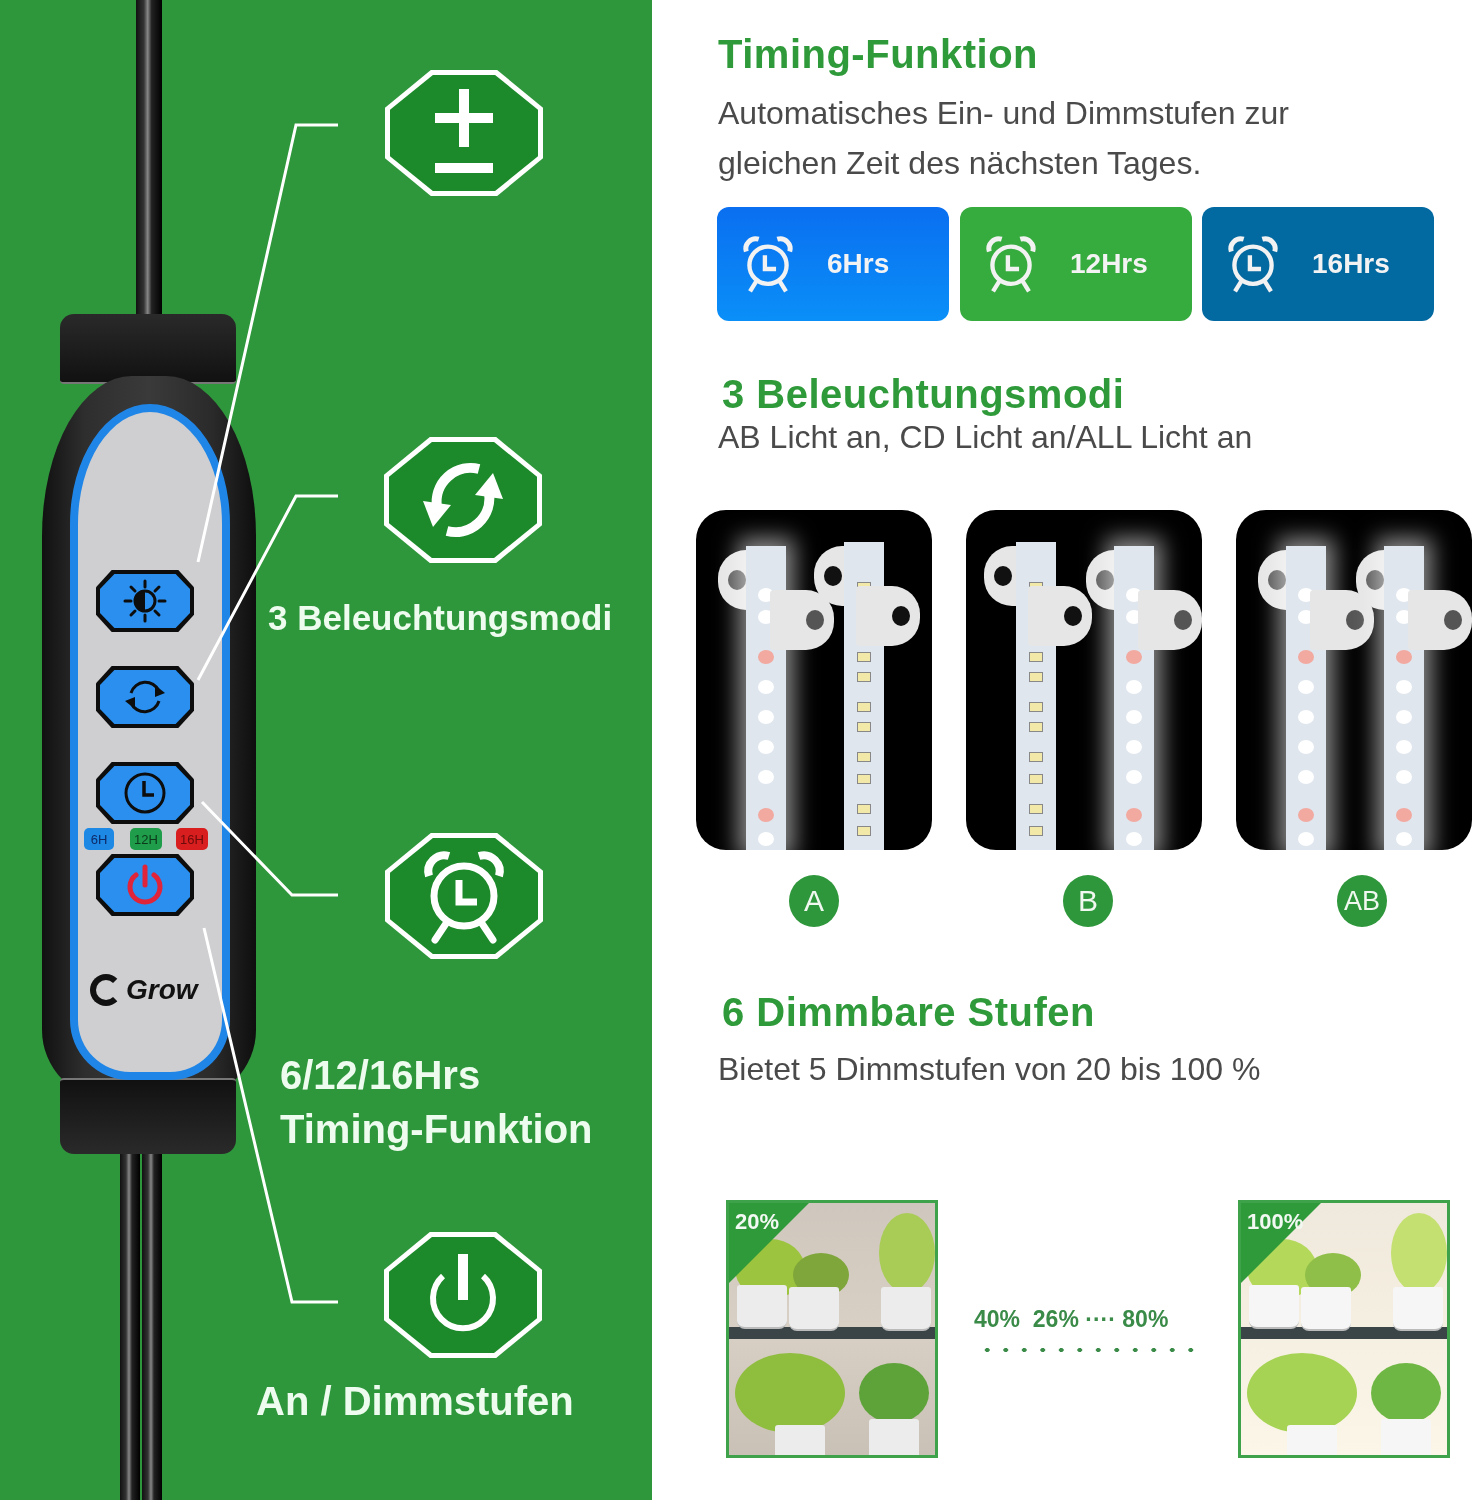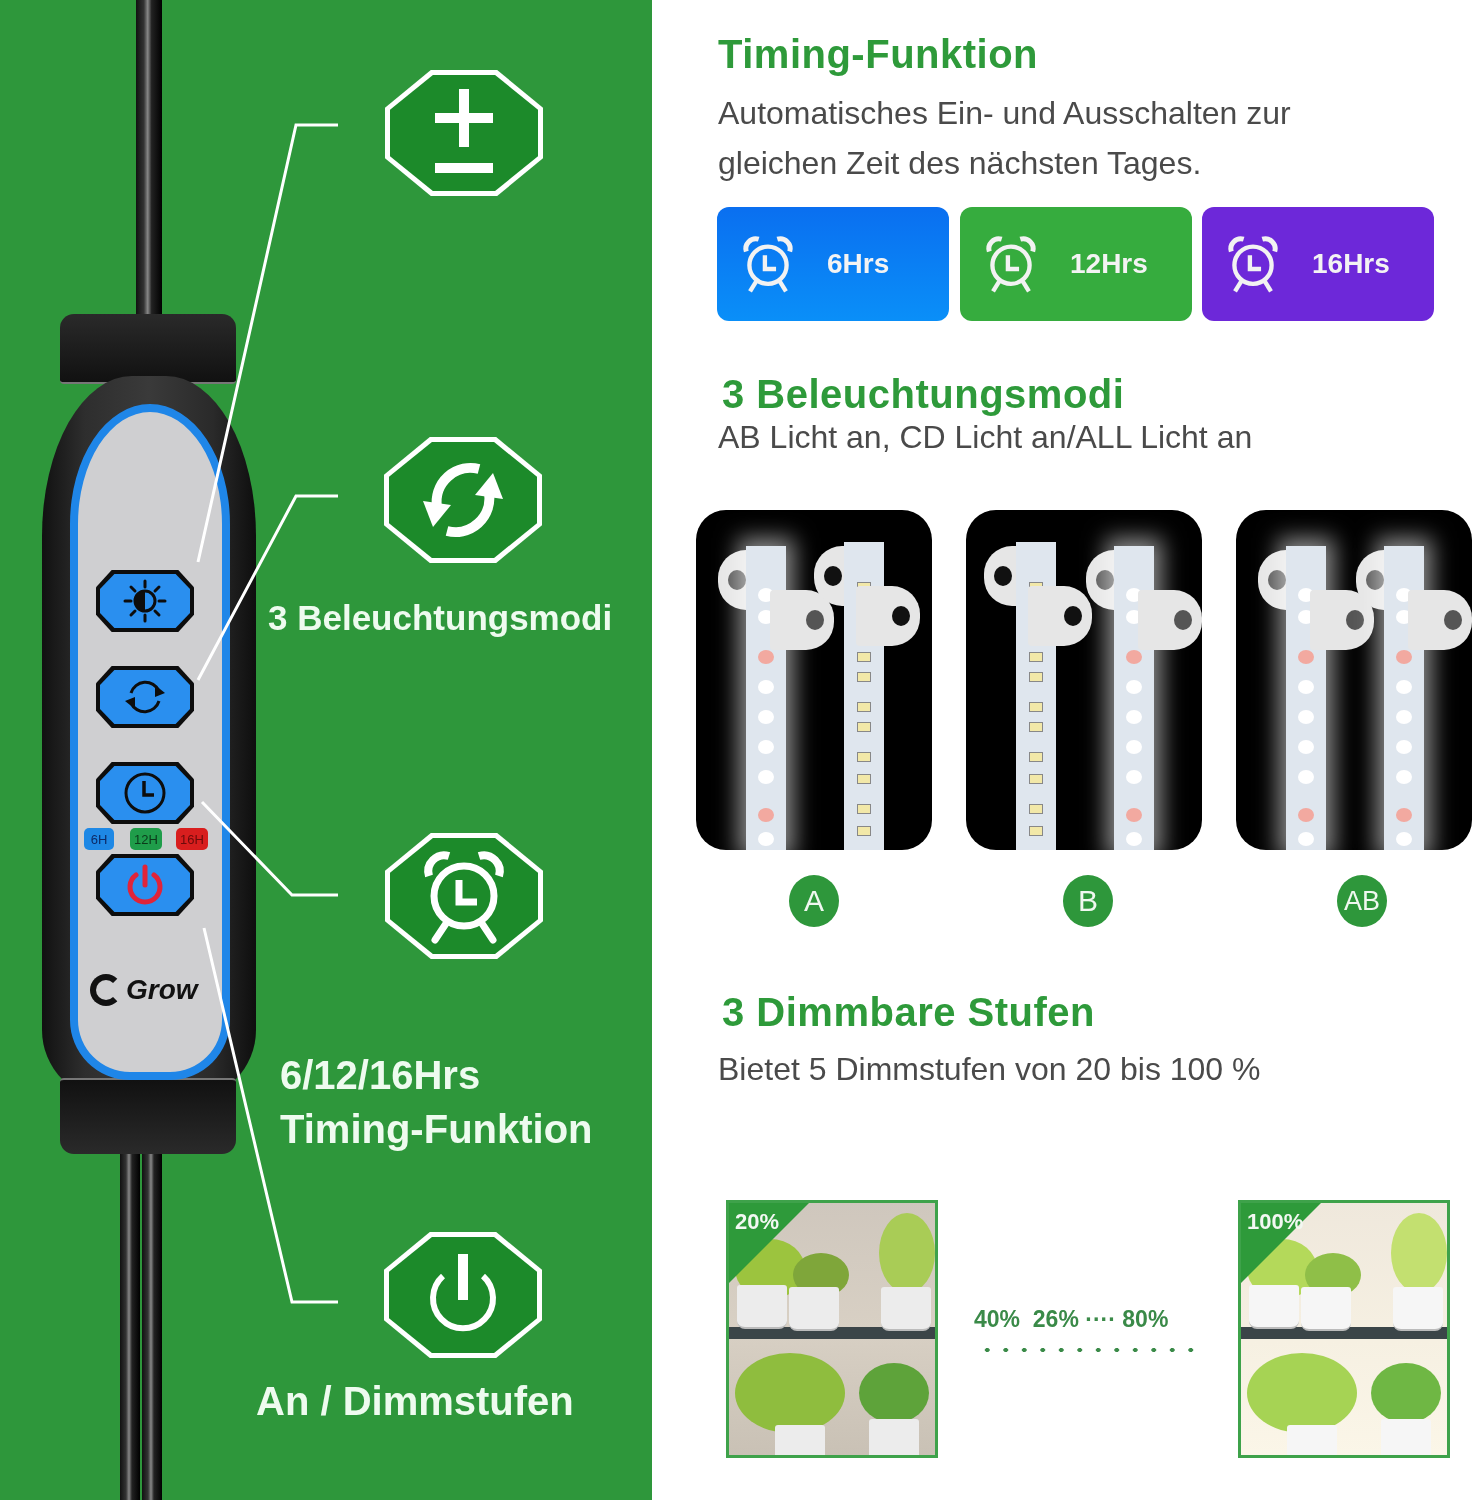"Automatisches Ein- und Ausschalten zur" div { text: Ausschalten -> Dimmstufen }
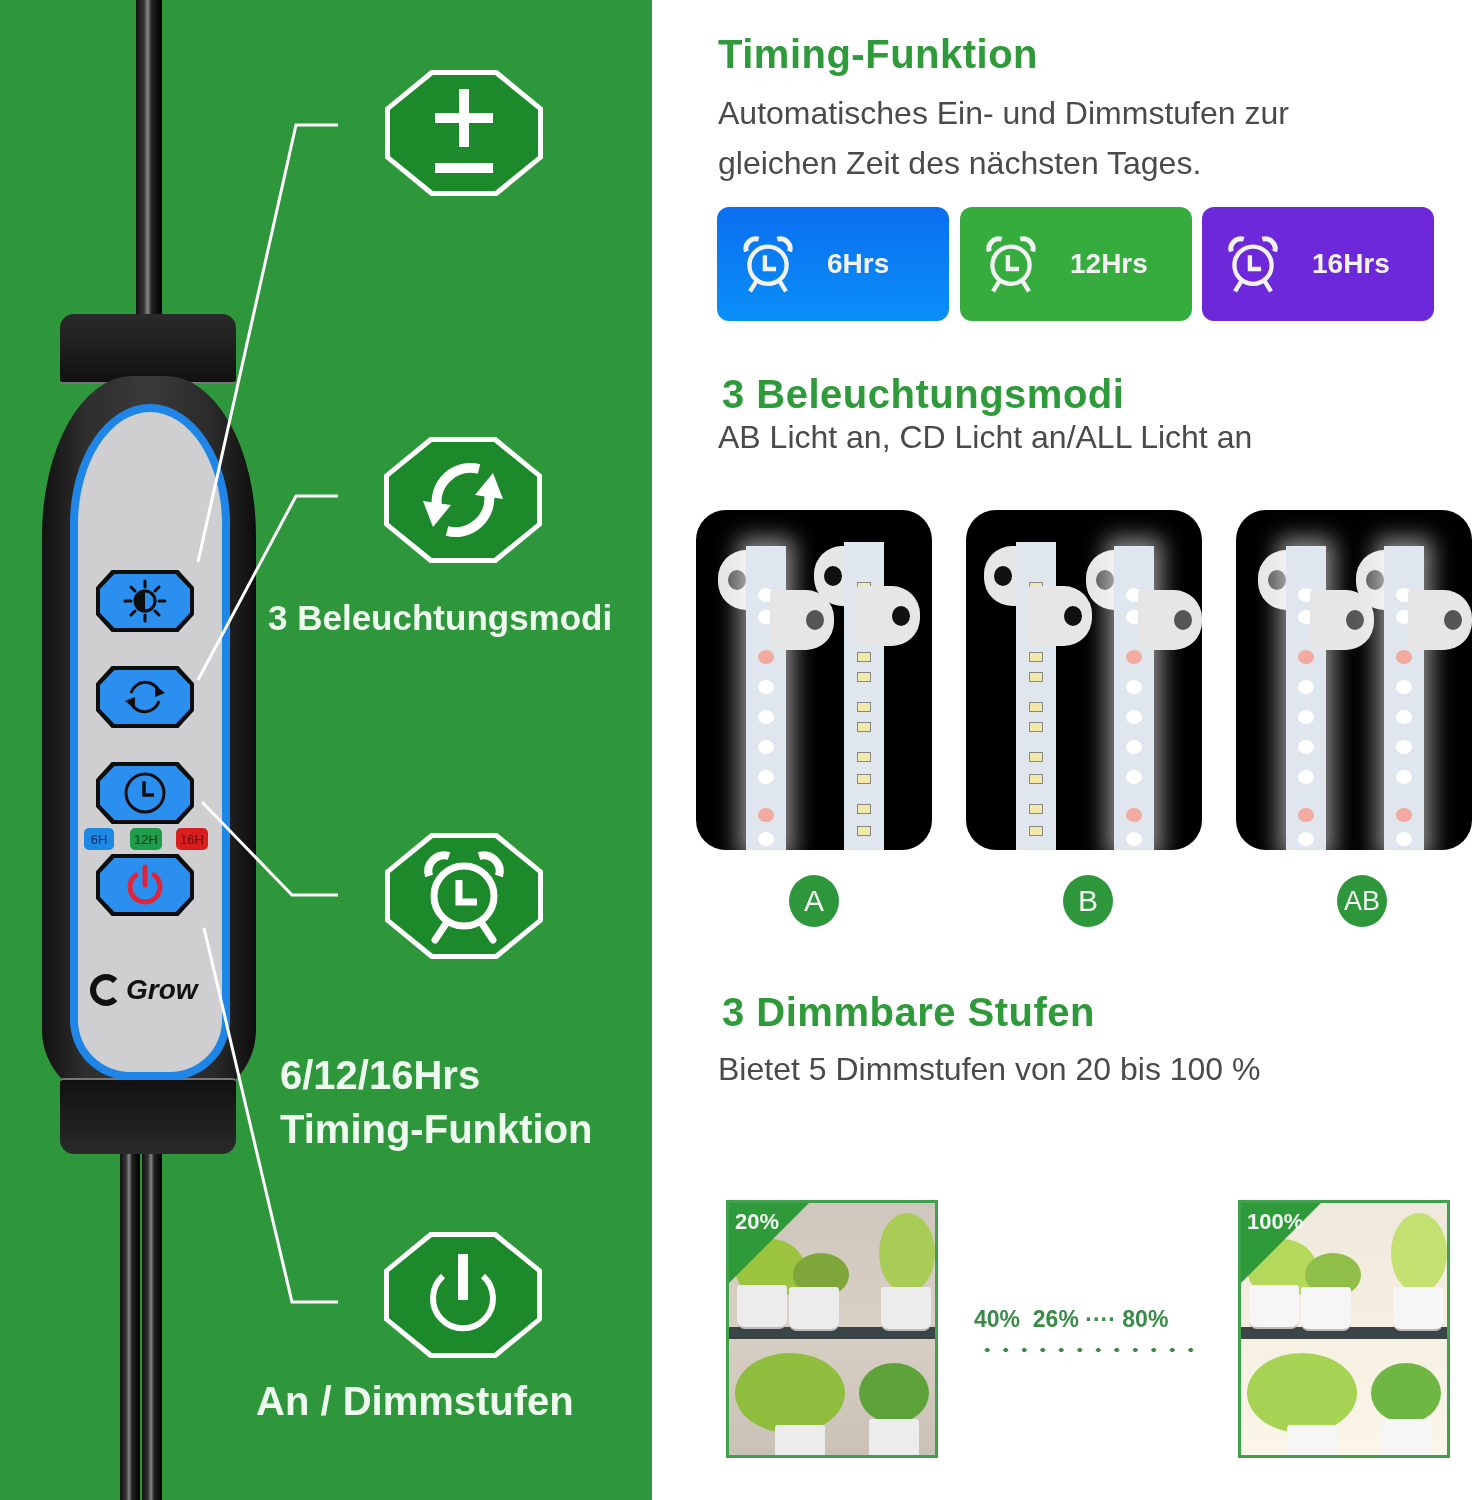"16Hrs" div.timer-card { background: #6d28d9 -> #0369a1 }
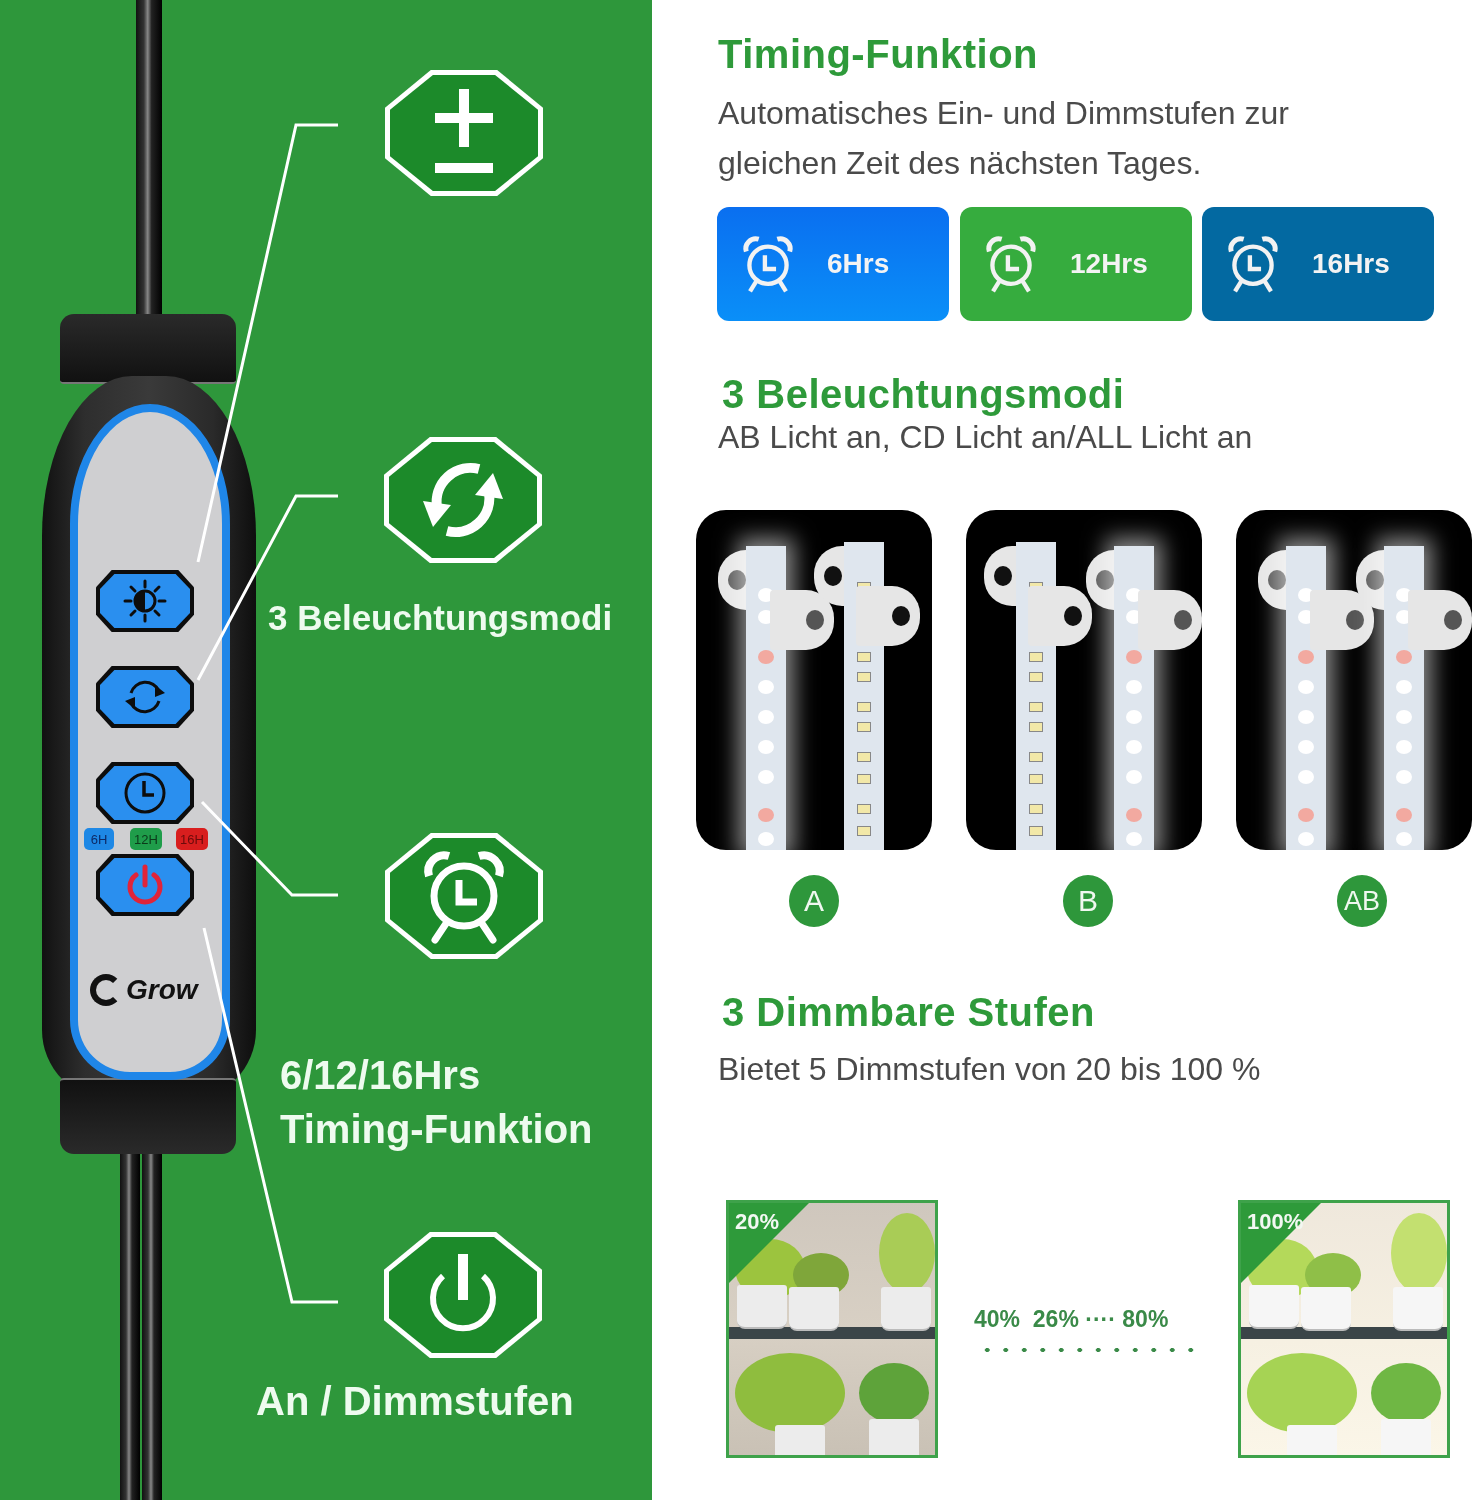"3 Dimmbare Stufen" div.h-green { text: 3 -> 6 }
